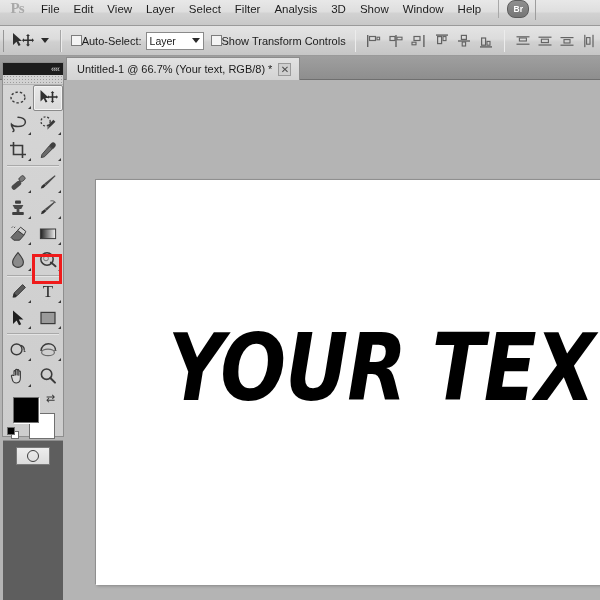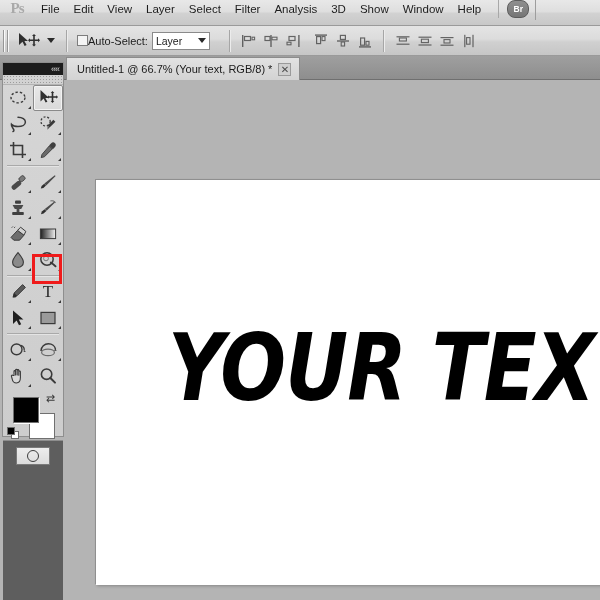"Show Transform Controls" div.opt-check { html: none -> <div> <span></span> <span>Show Transform Controls</span> </div> }
